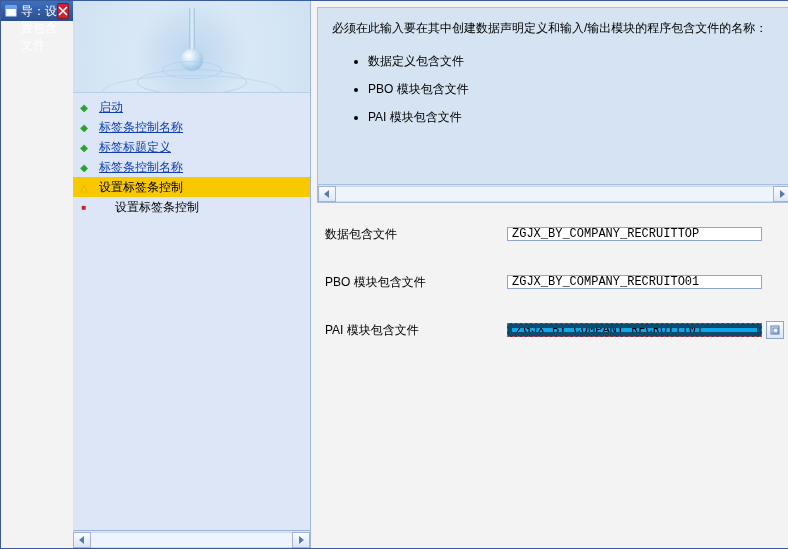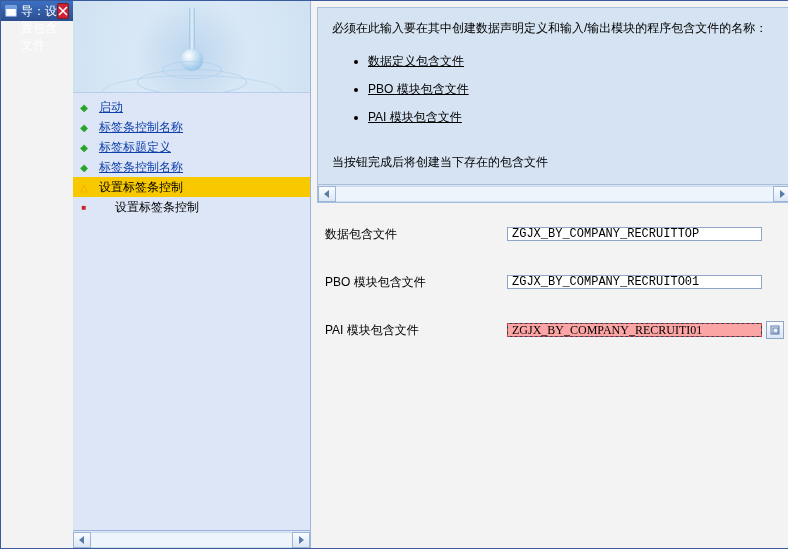"数据定义包含文件" .infobox ul { margin: 10px 0 17px 36px -> 10px 0 8px 36px; text-decoration: underline -> none }
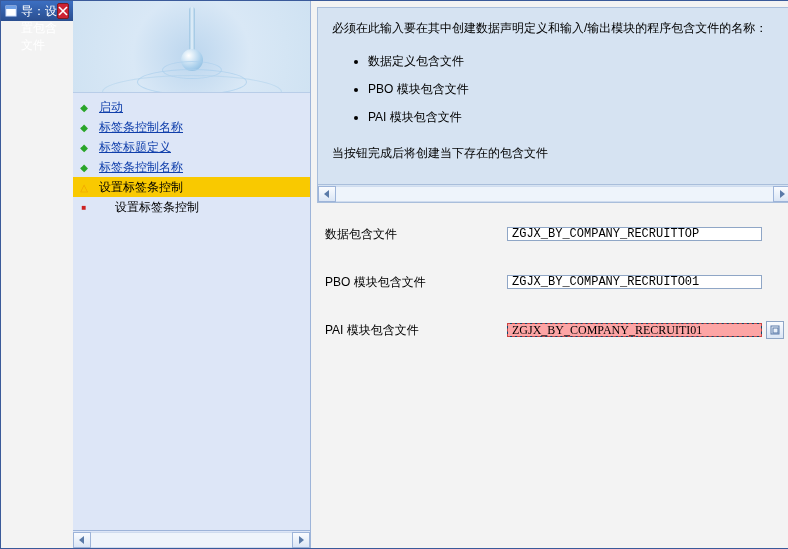"当按钮完成后将创建当下存在的包含文件" div.truncline { html: <div>当按钮完成后将创建当下存在的包含文件</div> -> none }
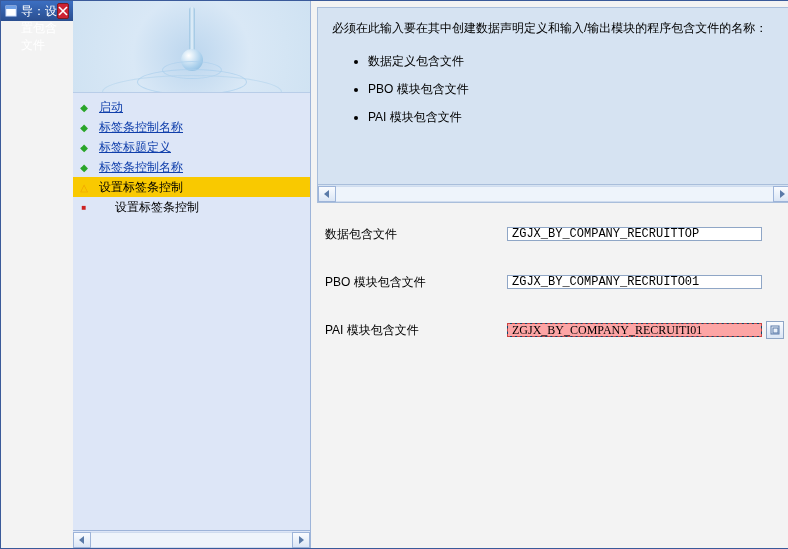"ZGJX_BY_COMPANY_RECRUITI01" .form-row.active .form-input { background: #fca5a5 -> #0ea5e9; border: 1px solid #0c4a6e -> 5px solid #0c4a6e; font-family: Liberation Serif, serif -> none }
